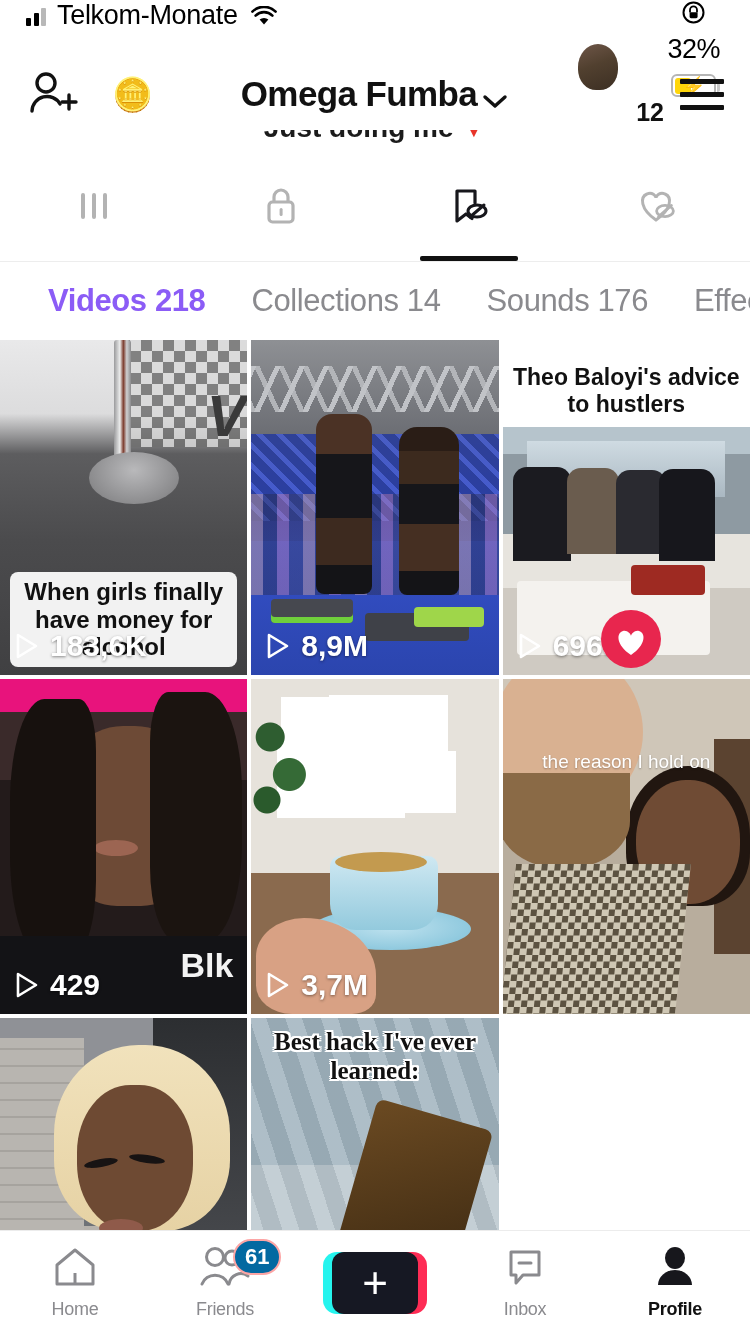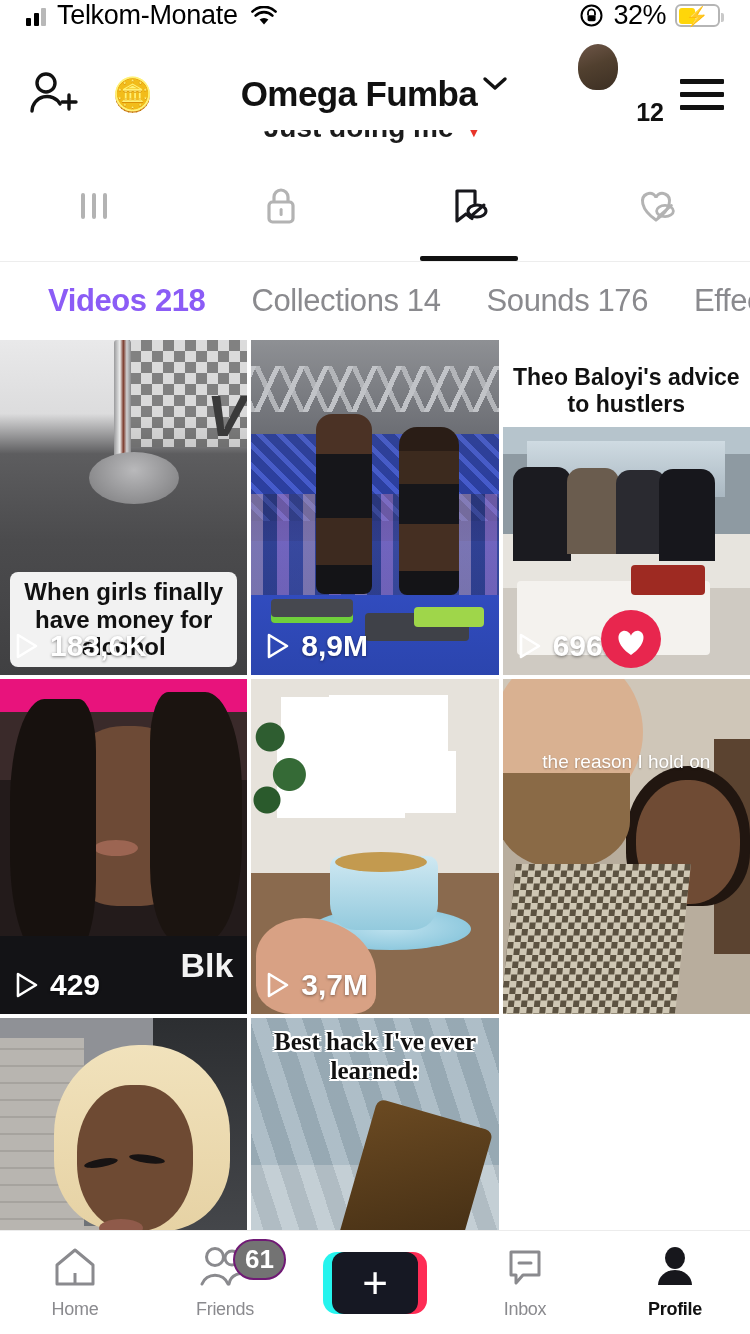"32%" .sb-right { flex-direction: none -> column }
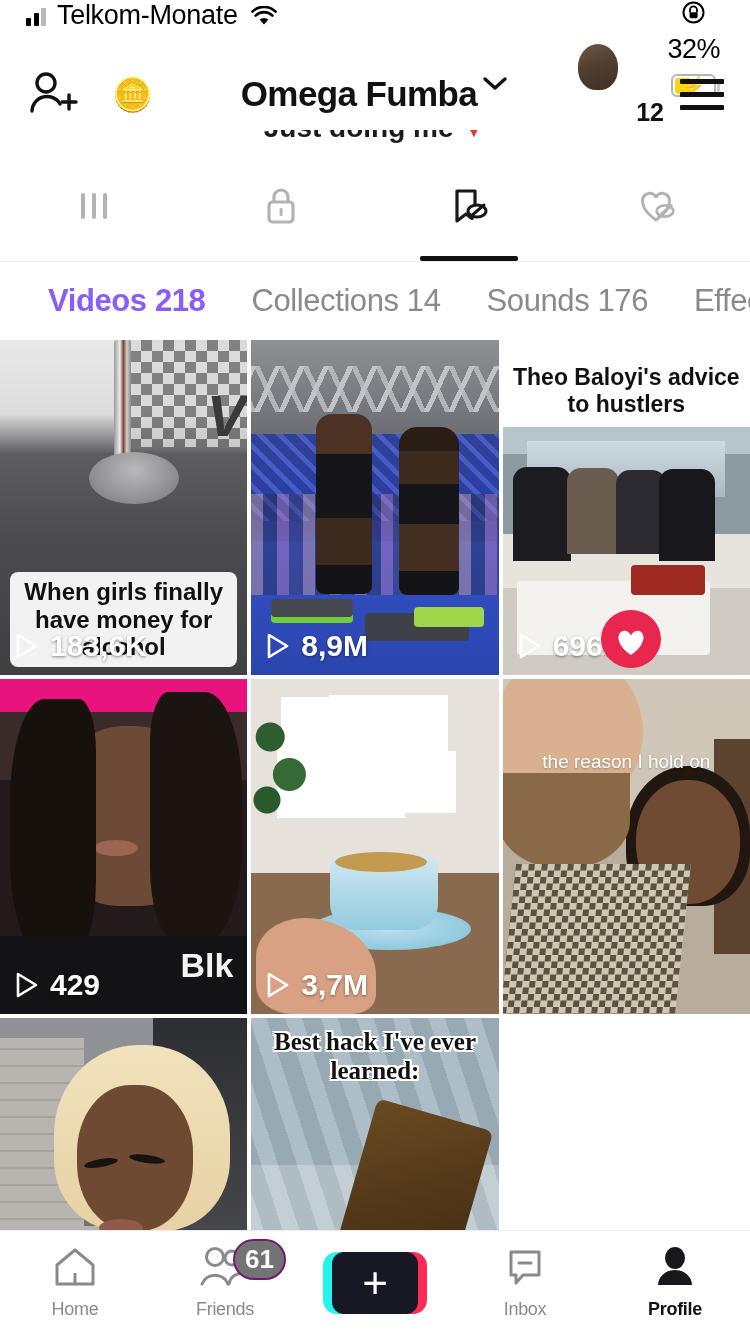"Omega Fumba" .hdr-title { align-items: flex-start -> flex-end }
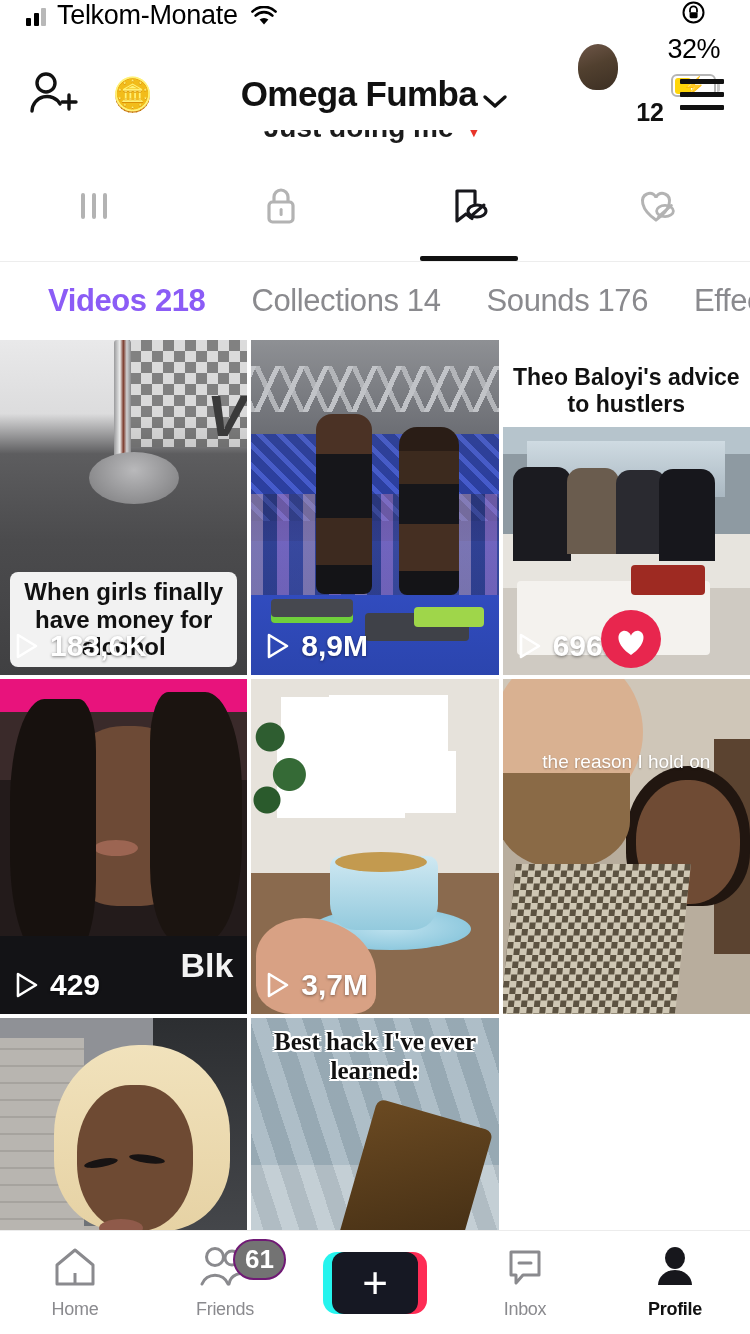"61" .nav-badge { background: #737373 -> #0369a1; border: 2px solid #701a75 -> 2px solid #fca5a5; font-size: 26px -> 22px }
